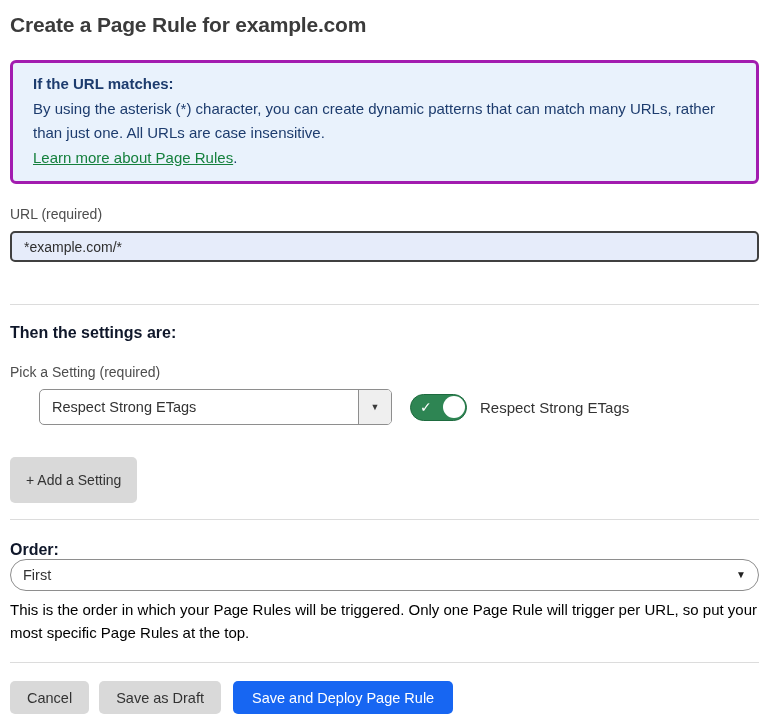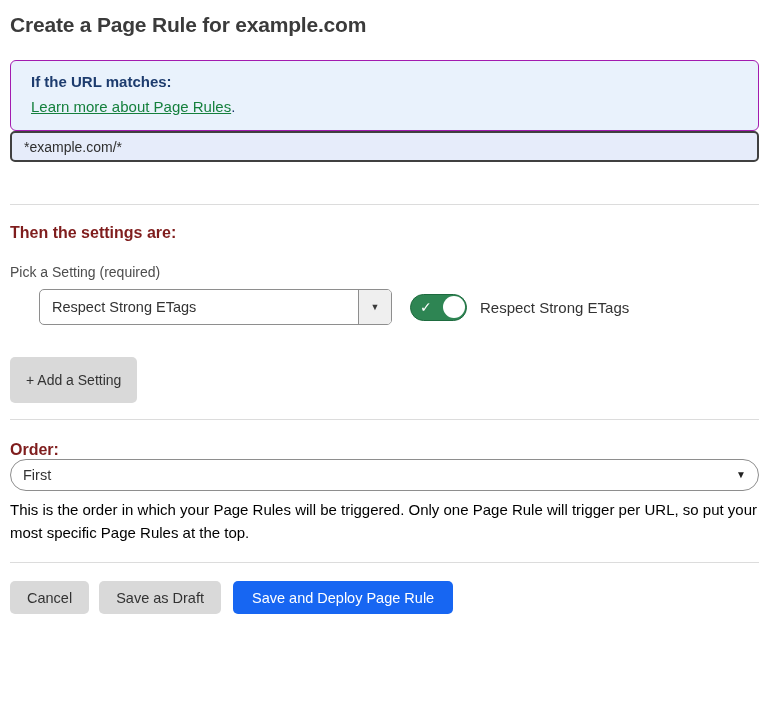"If the URL matches:" .info-box { border: 1px solid #a21caf -> 3px solid #a21caf }
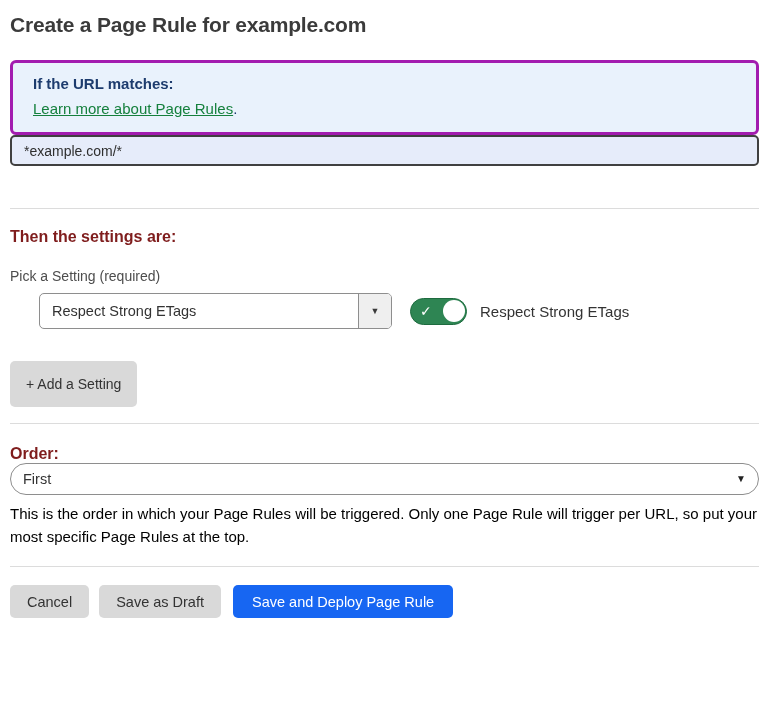"By using the asterisk (*)" p.info-body { html: none -> <p>By using the asterisk (*) character, you can create dynamic patterns that can match many URLs, rather than just one. All URLs are case insensitive.</p> }
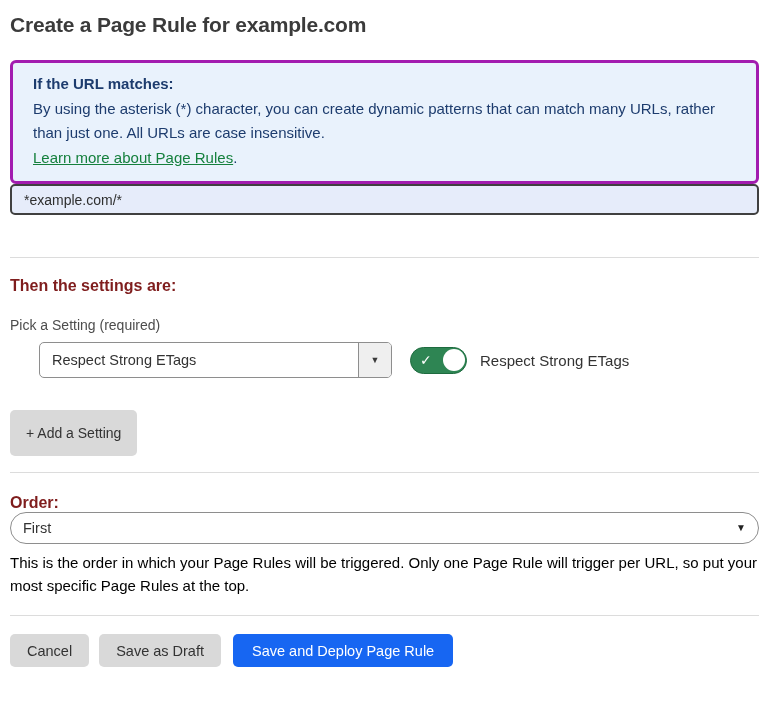"URL (required)" label.field-label { html: none -> <label>URL (required)</label> }
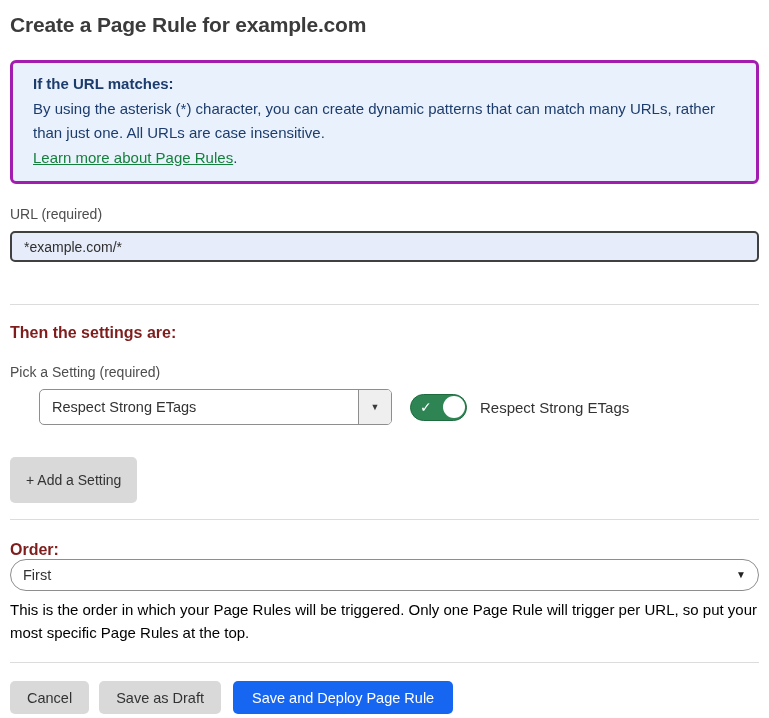"Then the settings are:" .section-heading { color: #7f1d1d -> #0f172a }
